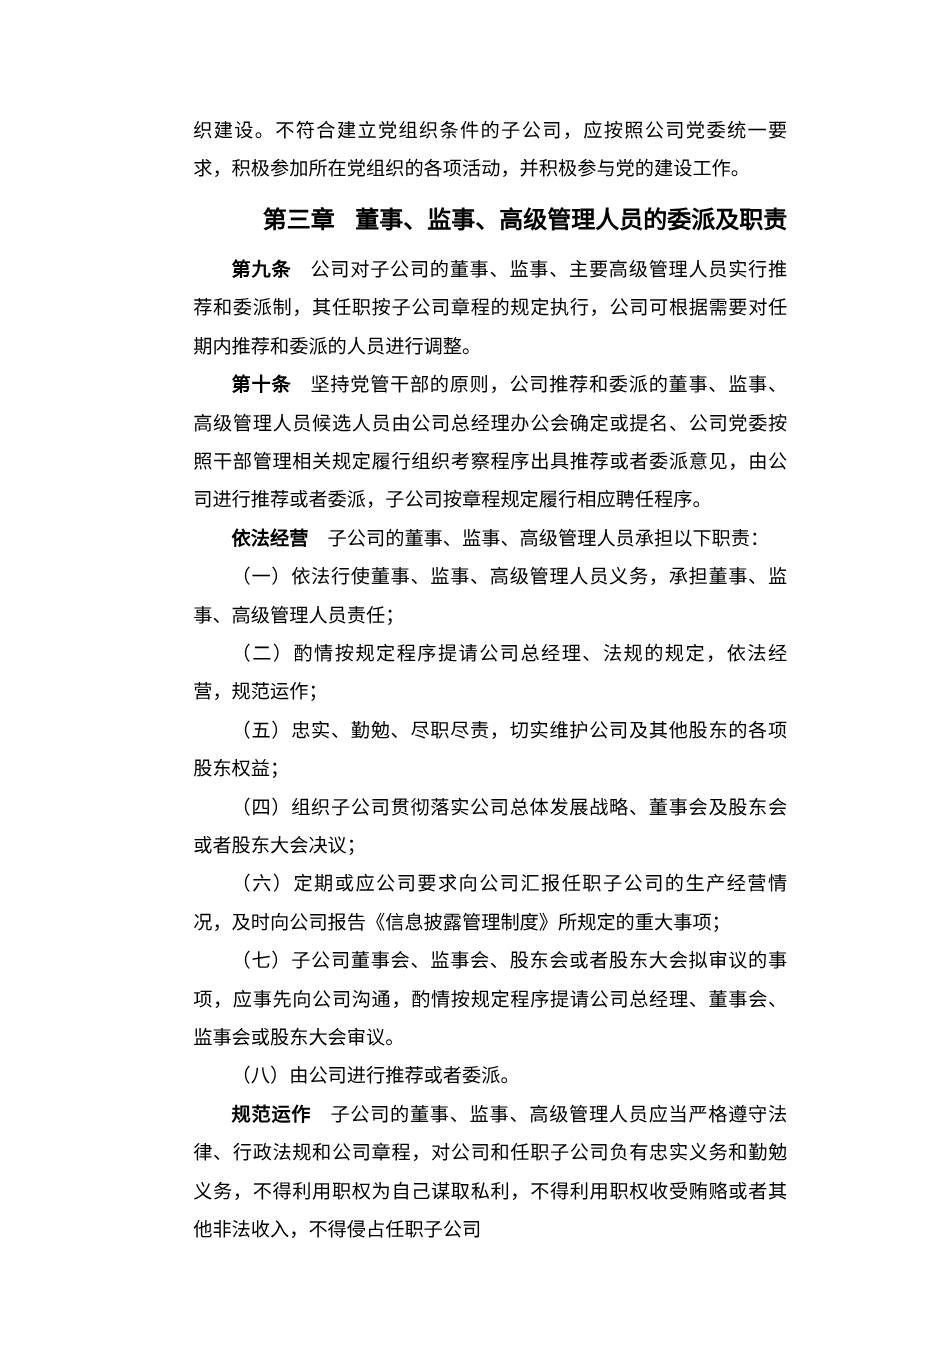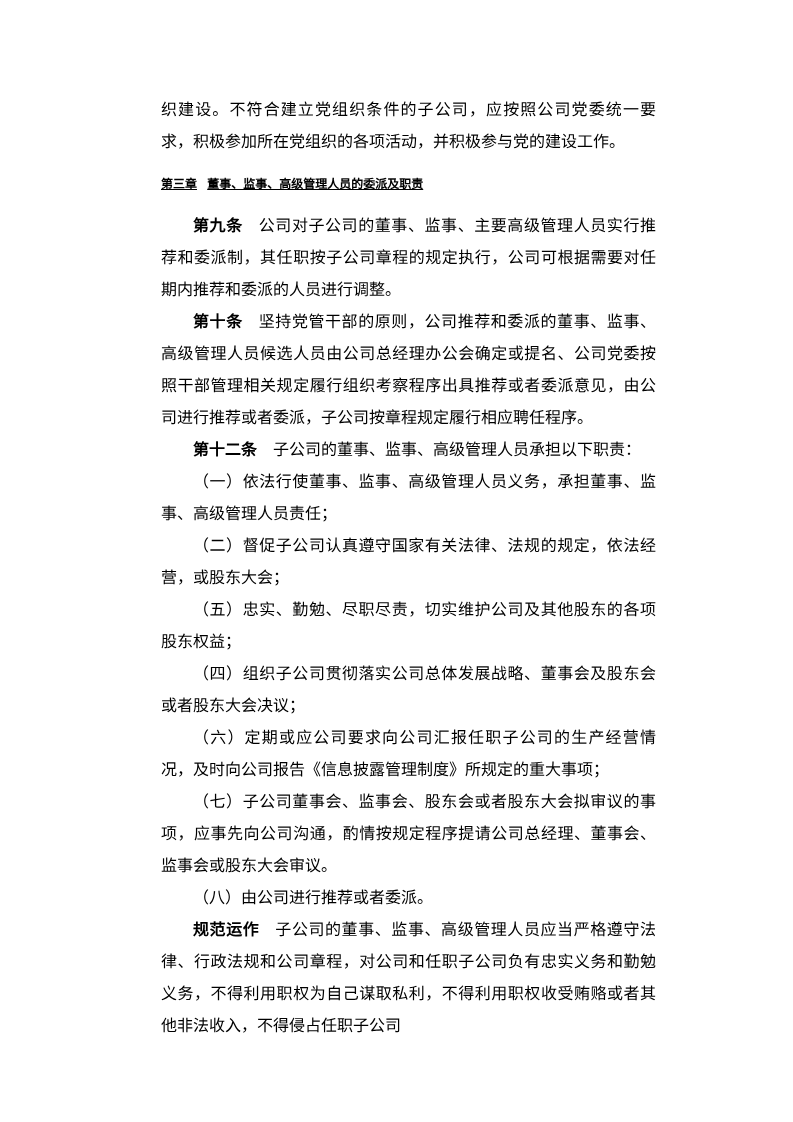"第三章 董事、监事、高级管理人员的委派及职责" .chapter-heading { font-size: 12px -> 20px; text-align: left -> right; text-decoration: underline -> none }
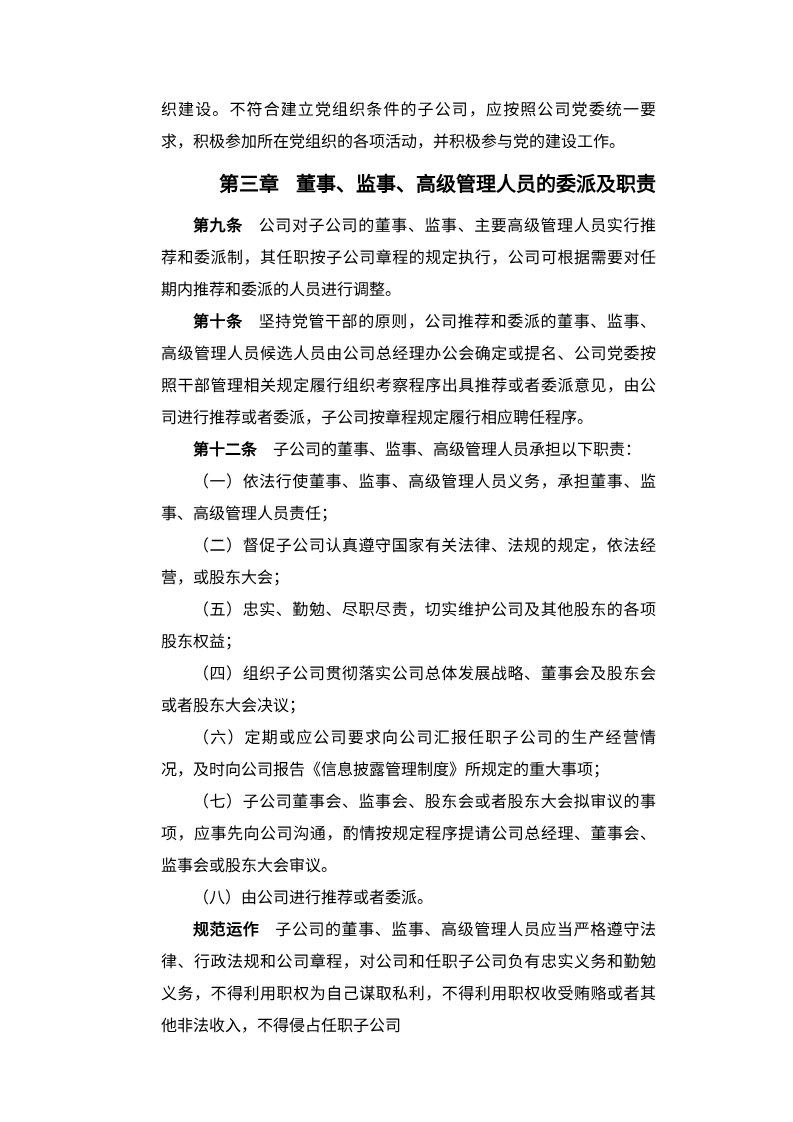"第十二条" span.article-label { text: 第十二条 -> 依法经营 }
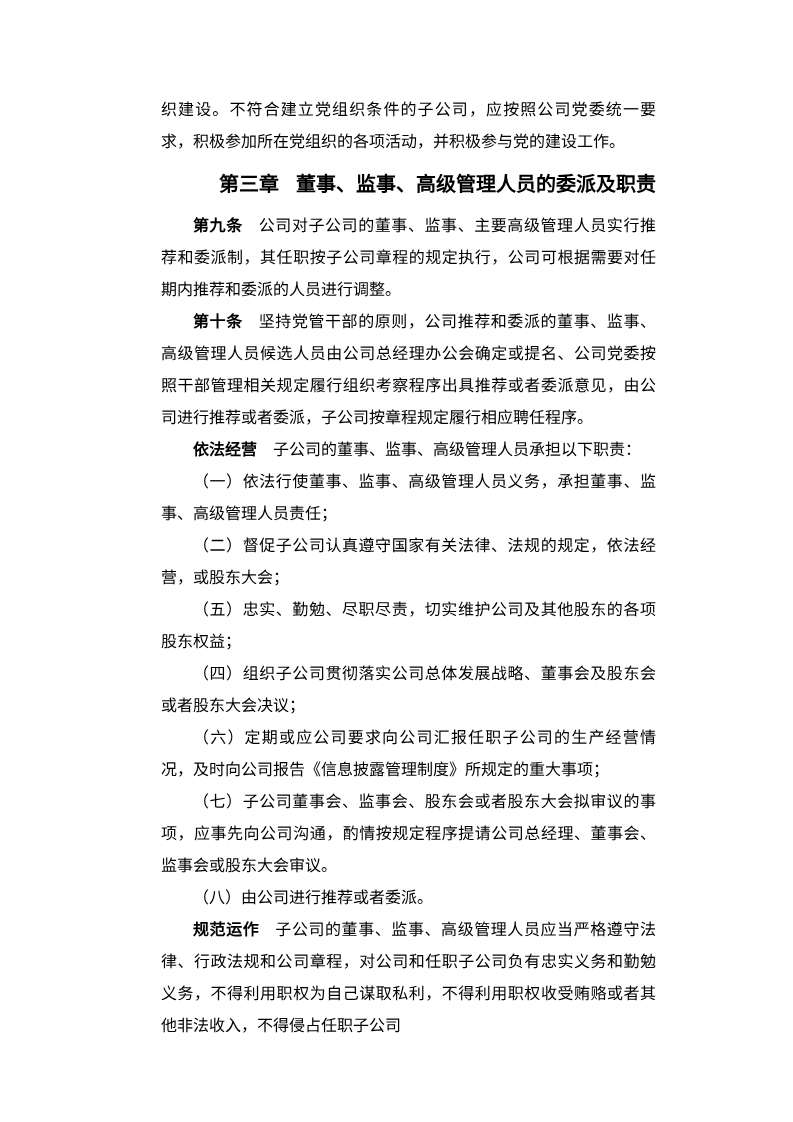"（二）督促子公司认真遵守国家有关法律、法规的规定，依法经营，或股东大会；" p.para { text: 督促子公司认真遵守国家有关法律、法规的规定，依法经营，或股东大会 -> 酌情按规定程序提请公司总经理、法规的规定，依法经营，规范运作 }
